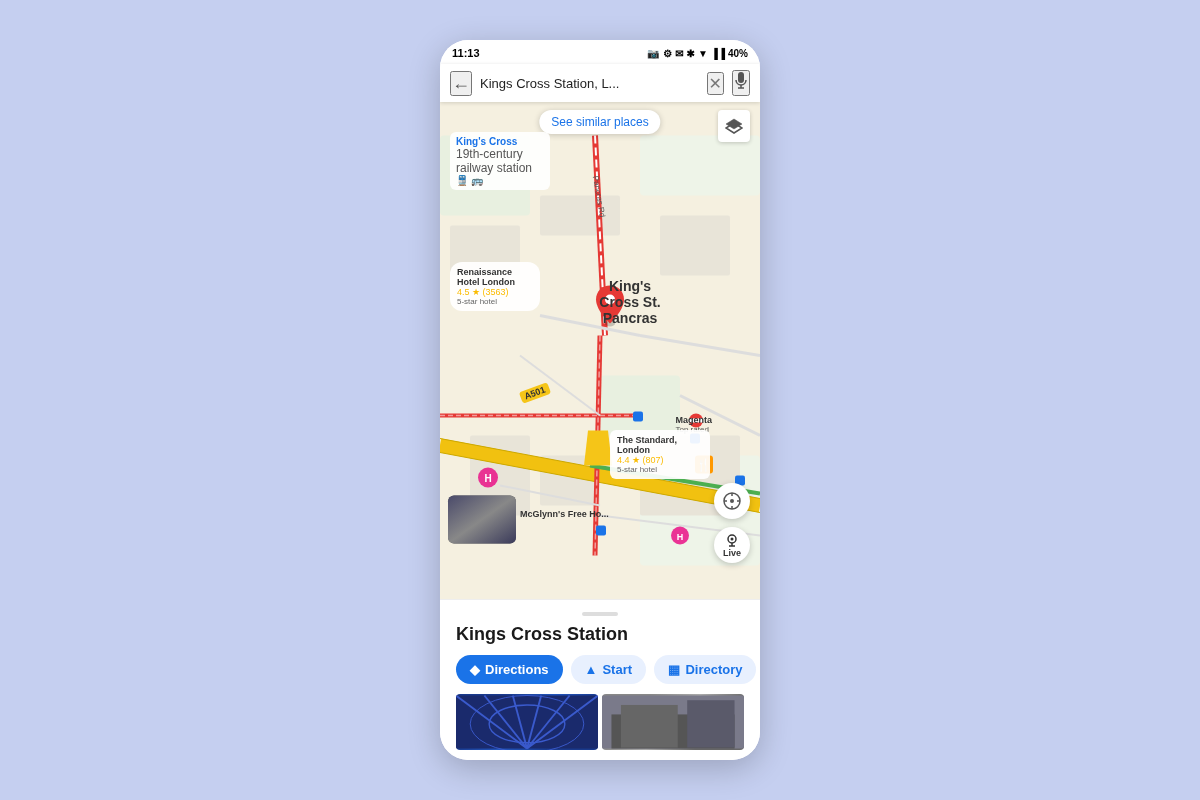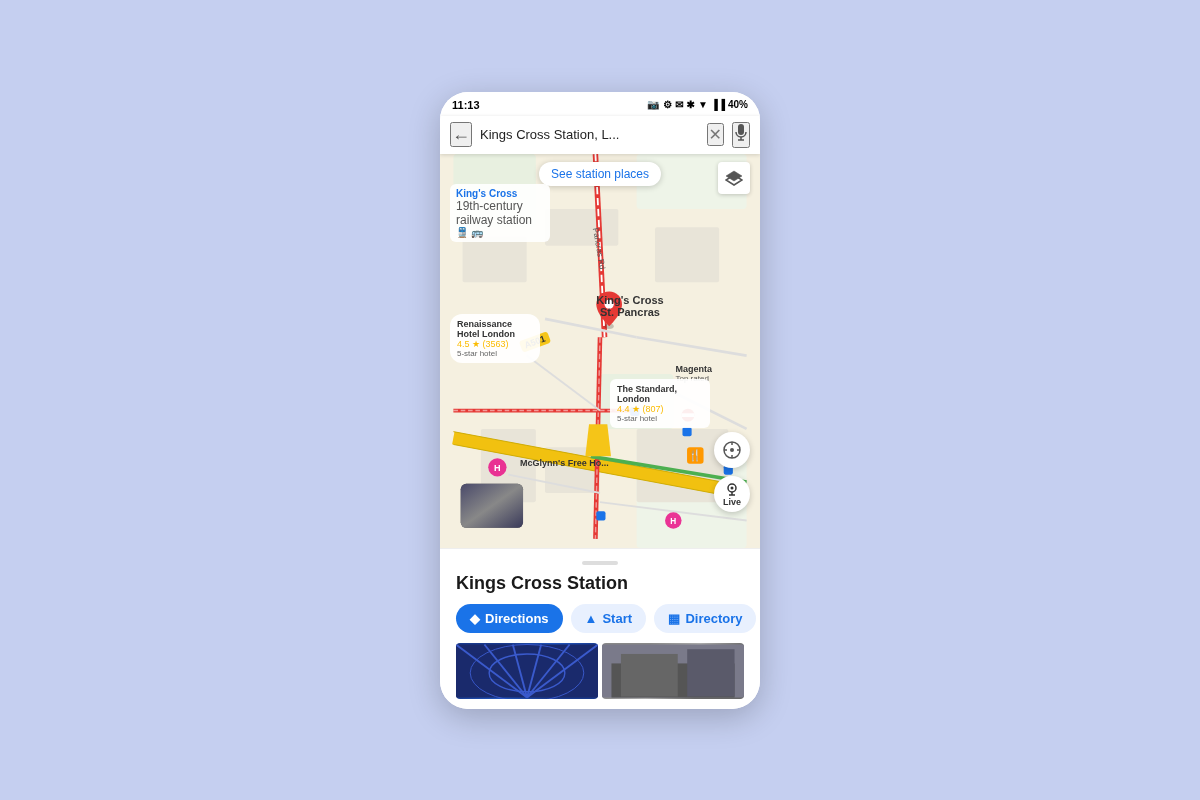"11:13" .phone-container { height: 617px -> 720px }
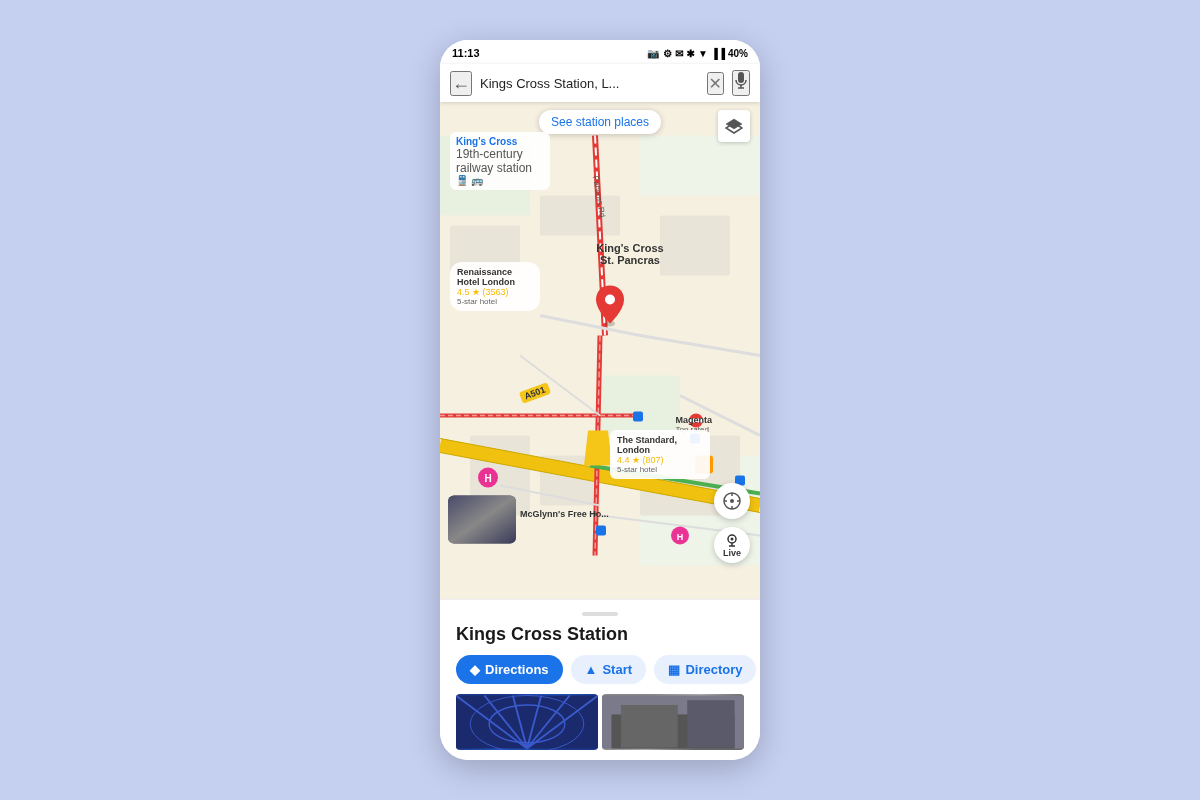"See station places" span { text: station -> similar }
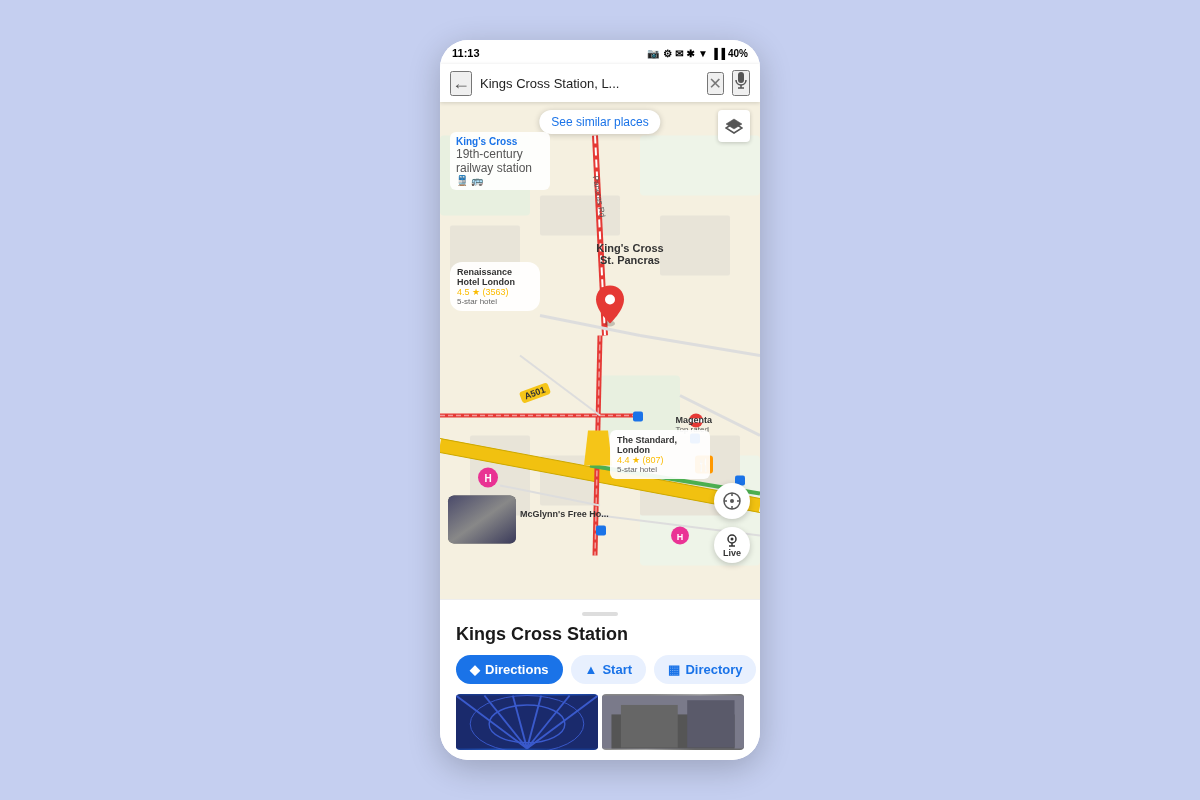"King's Cross St. Pancras" div { font-size: 11px -> 14px; margin-top: none -> 36px }
